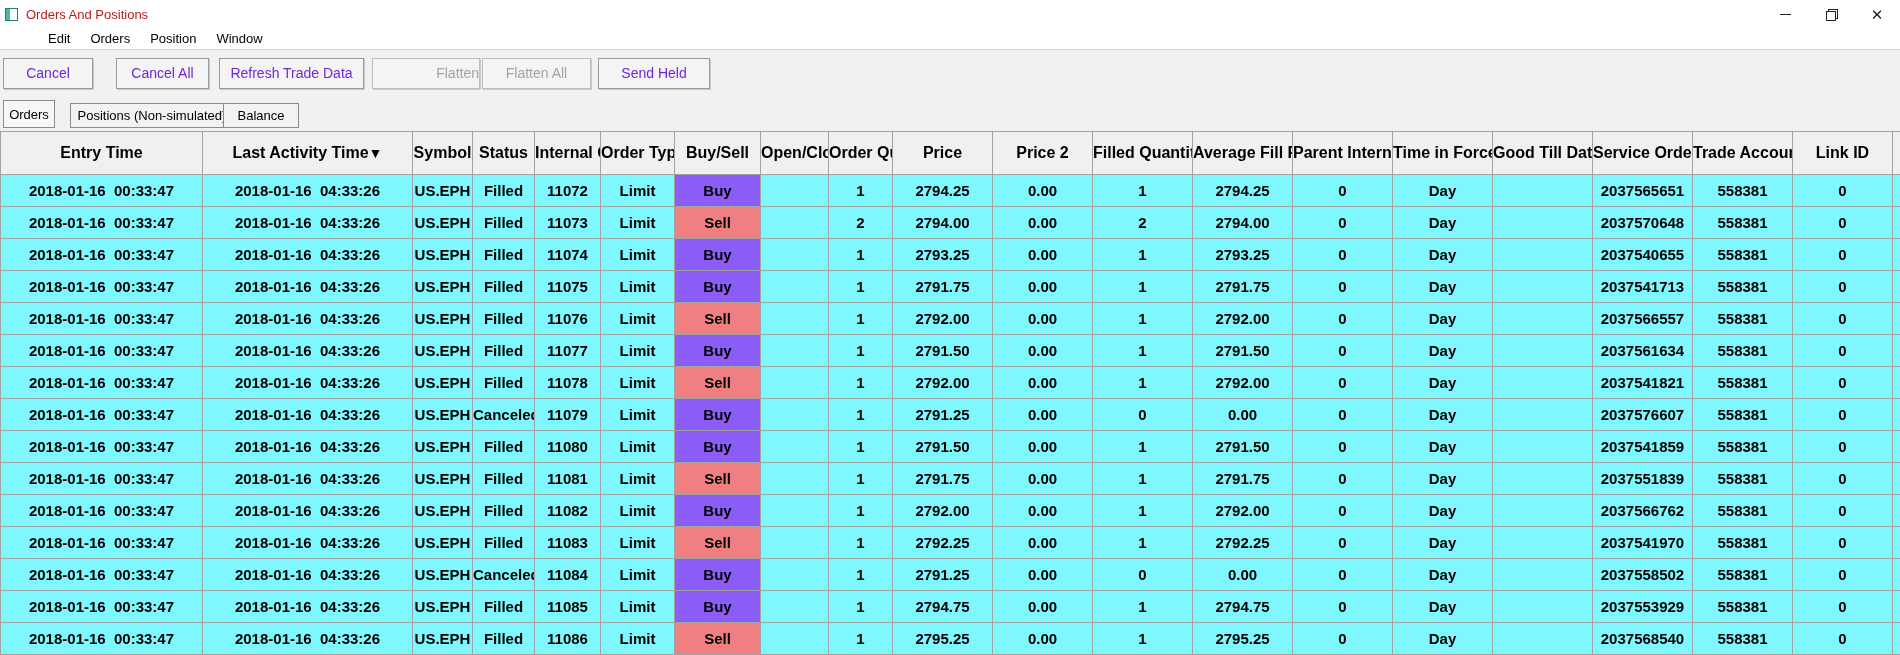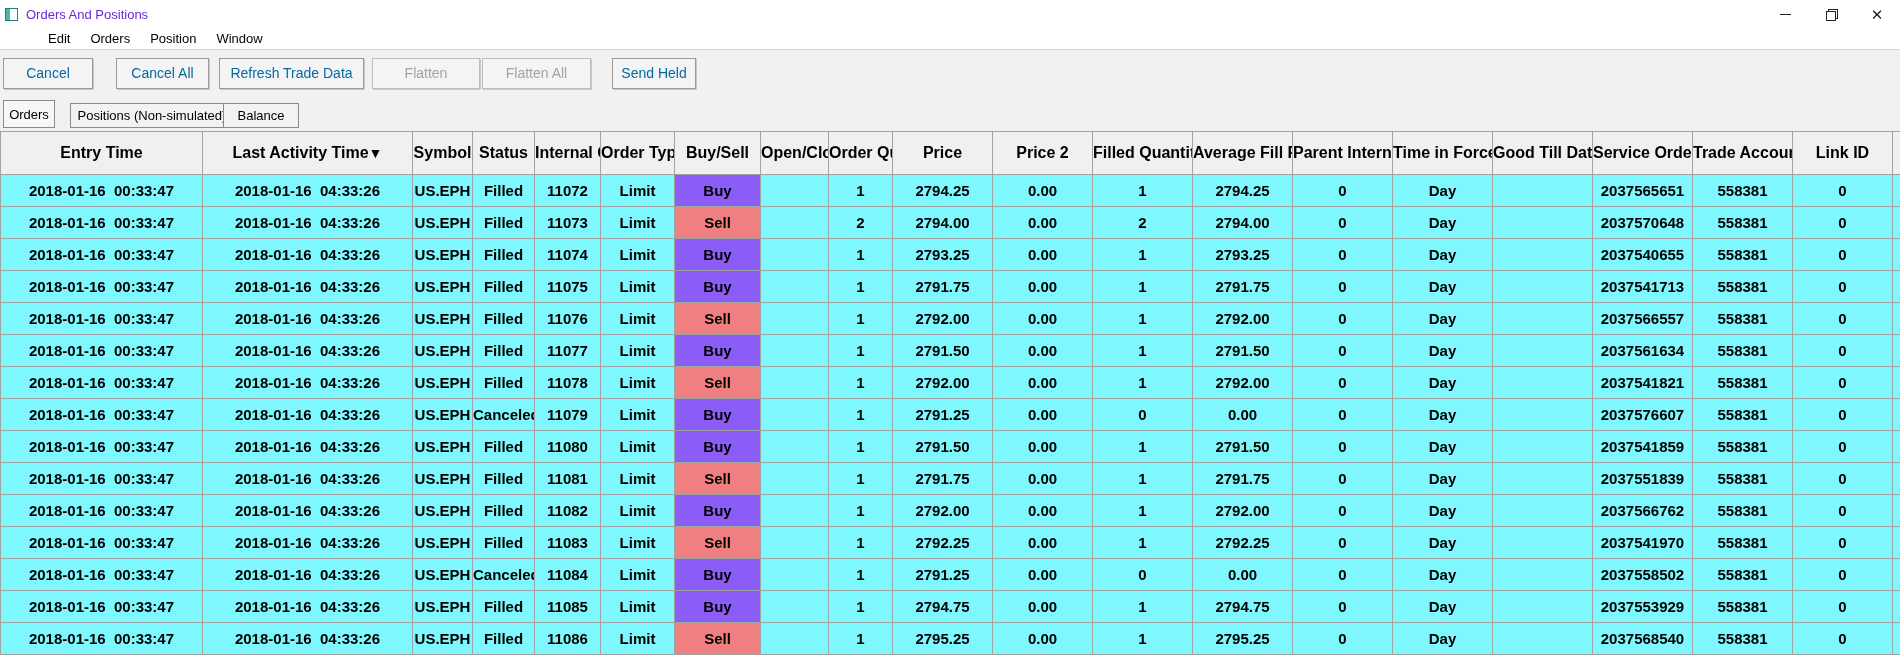"Orders And Positions" .title-text { color: #6d28d9 -> #b91c1c }
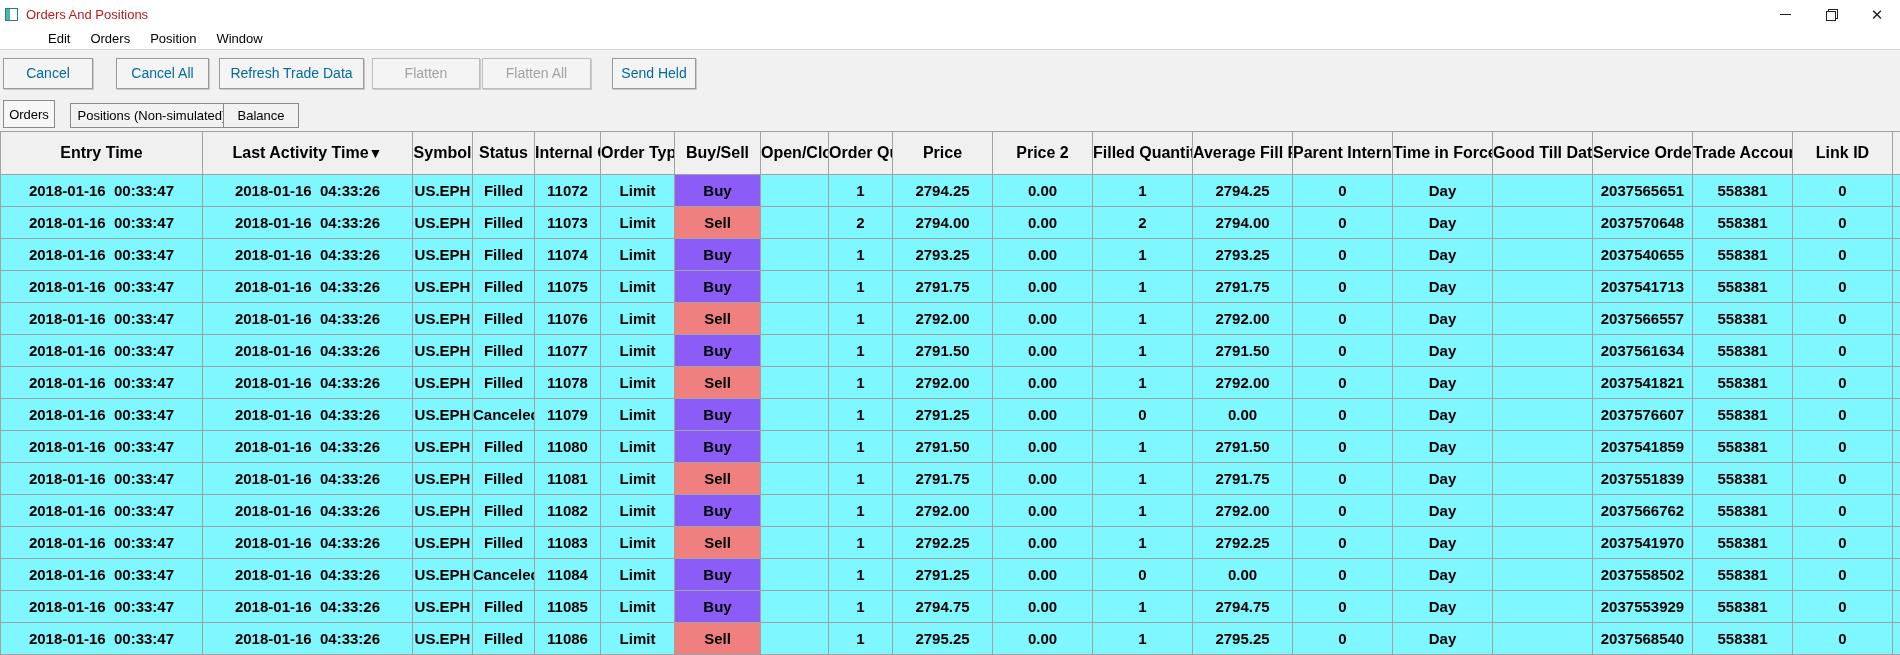"Cancel" .tb-btn { color: #0369a1 -> #6d28d9 }
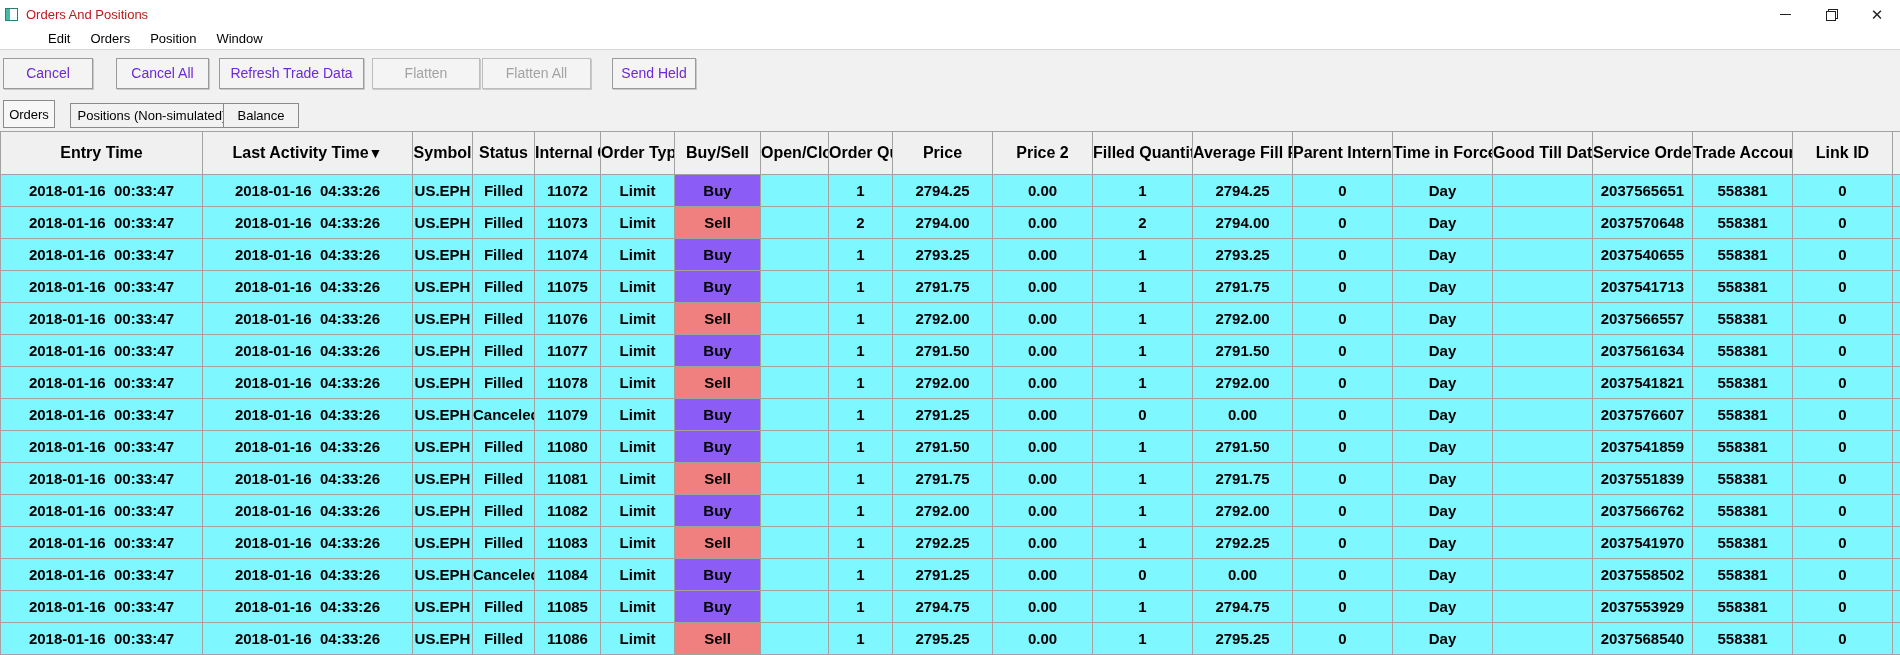"Flatten" #btn-flatten { text-align: none -> right }
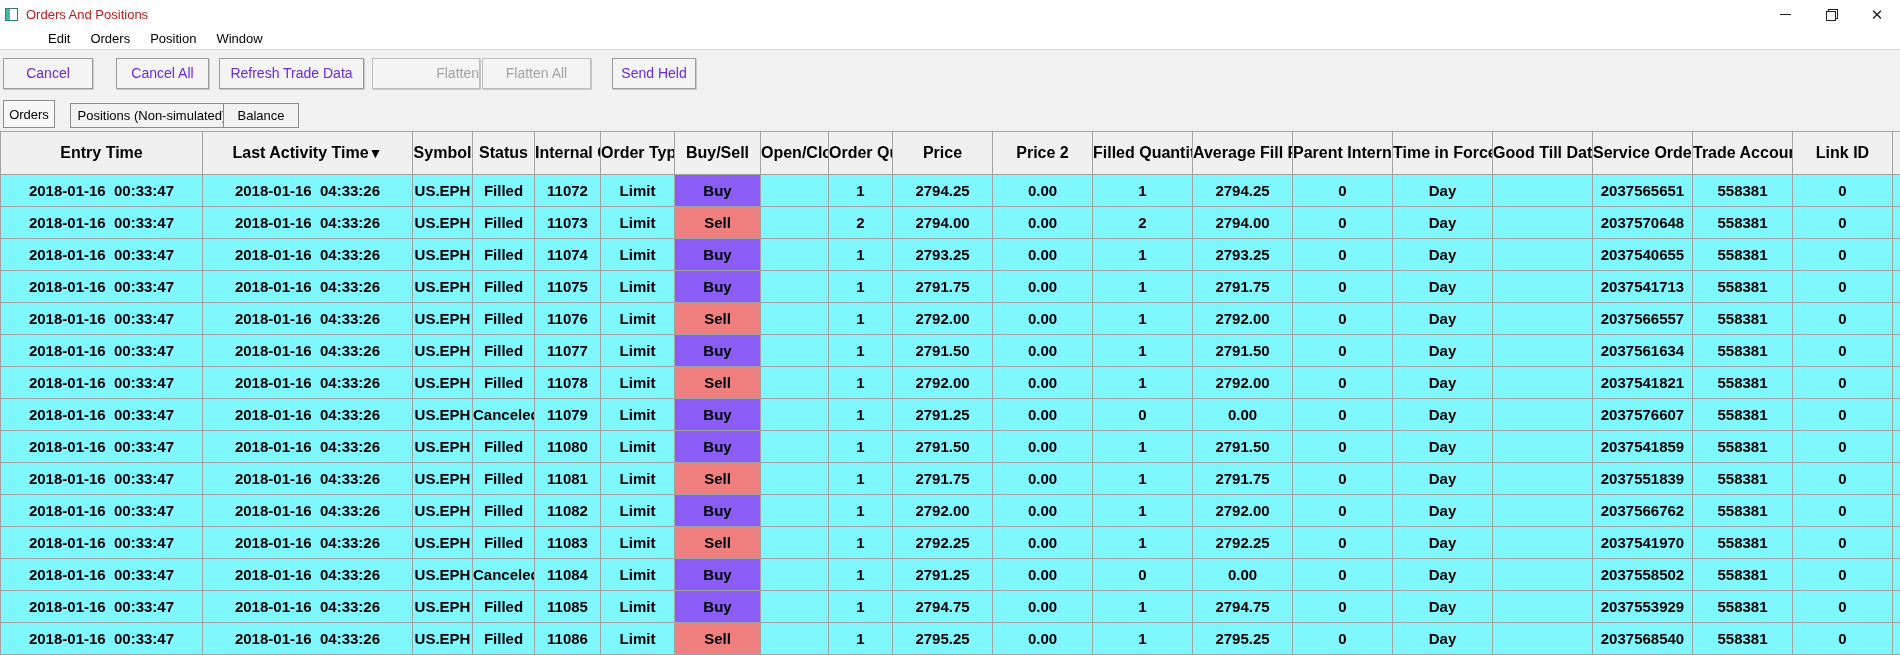"Send Held" #btn-send-held { margin-left: 21px -> 7px; width: 84px -> 112px }
